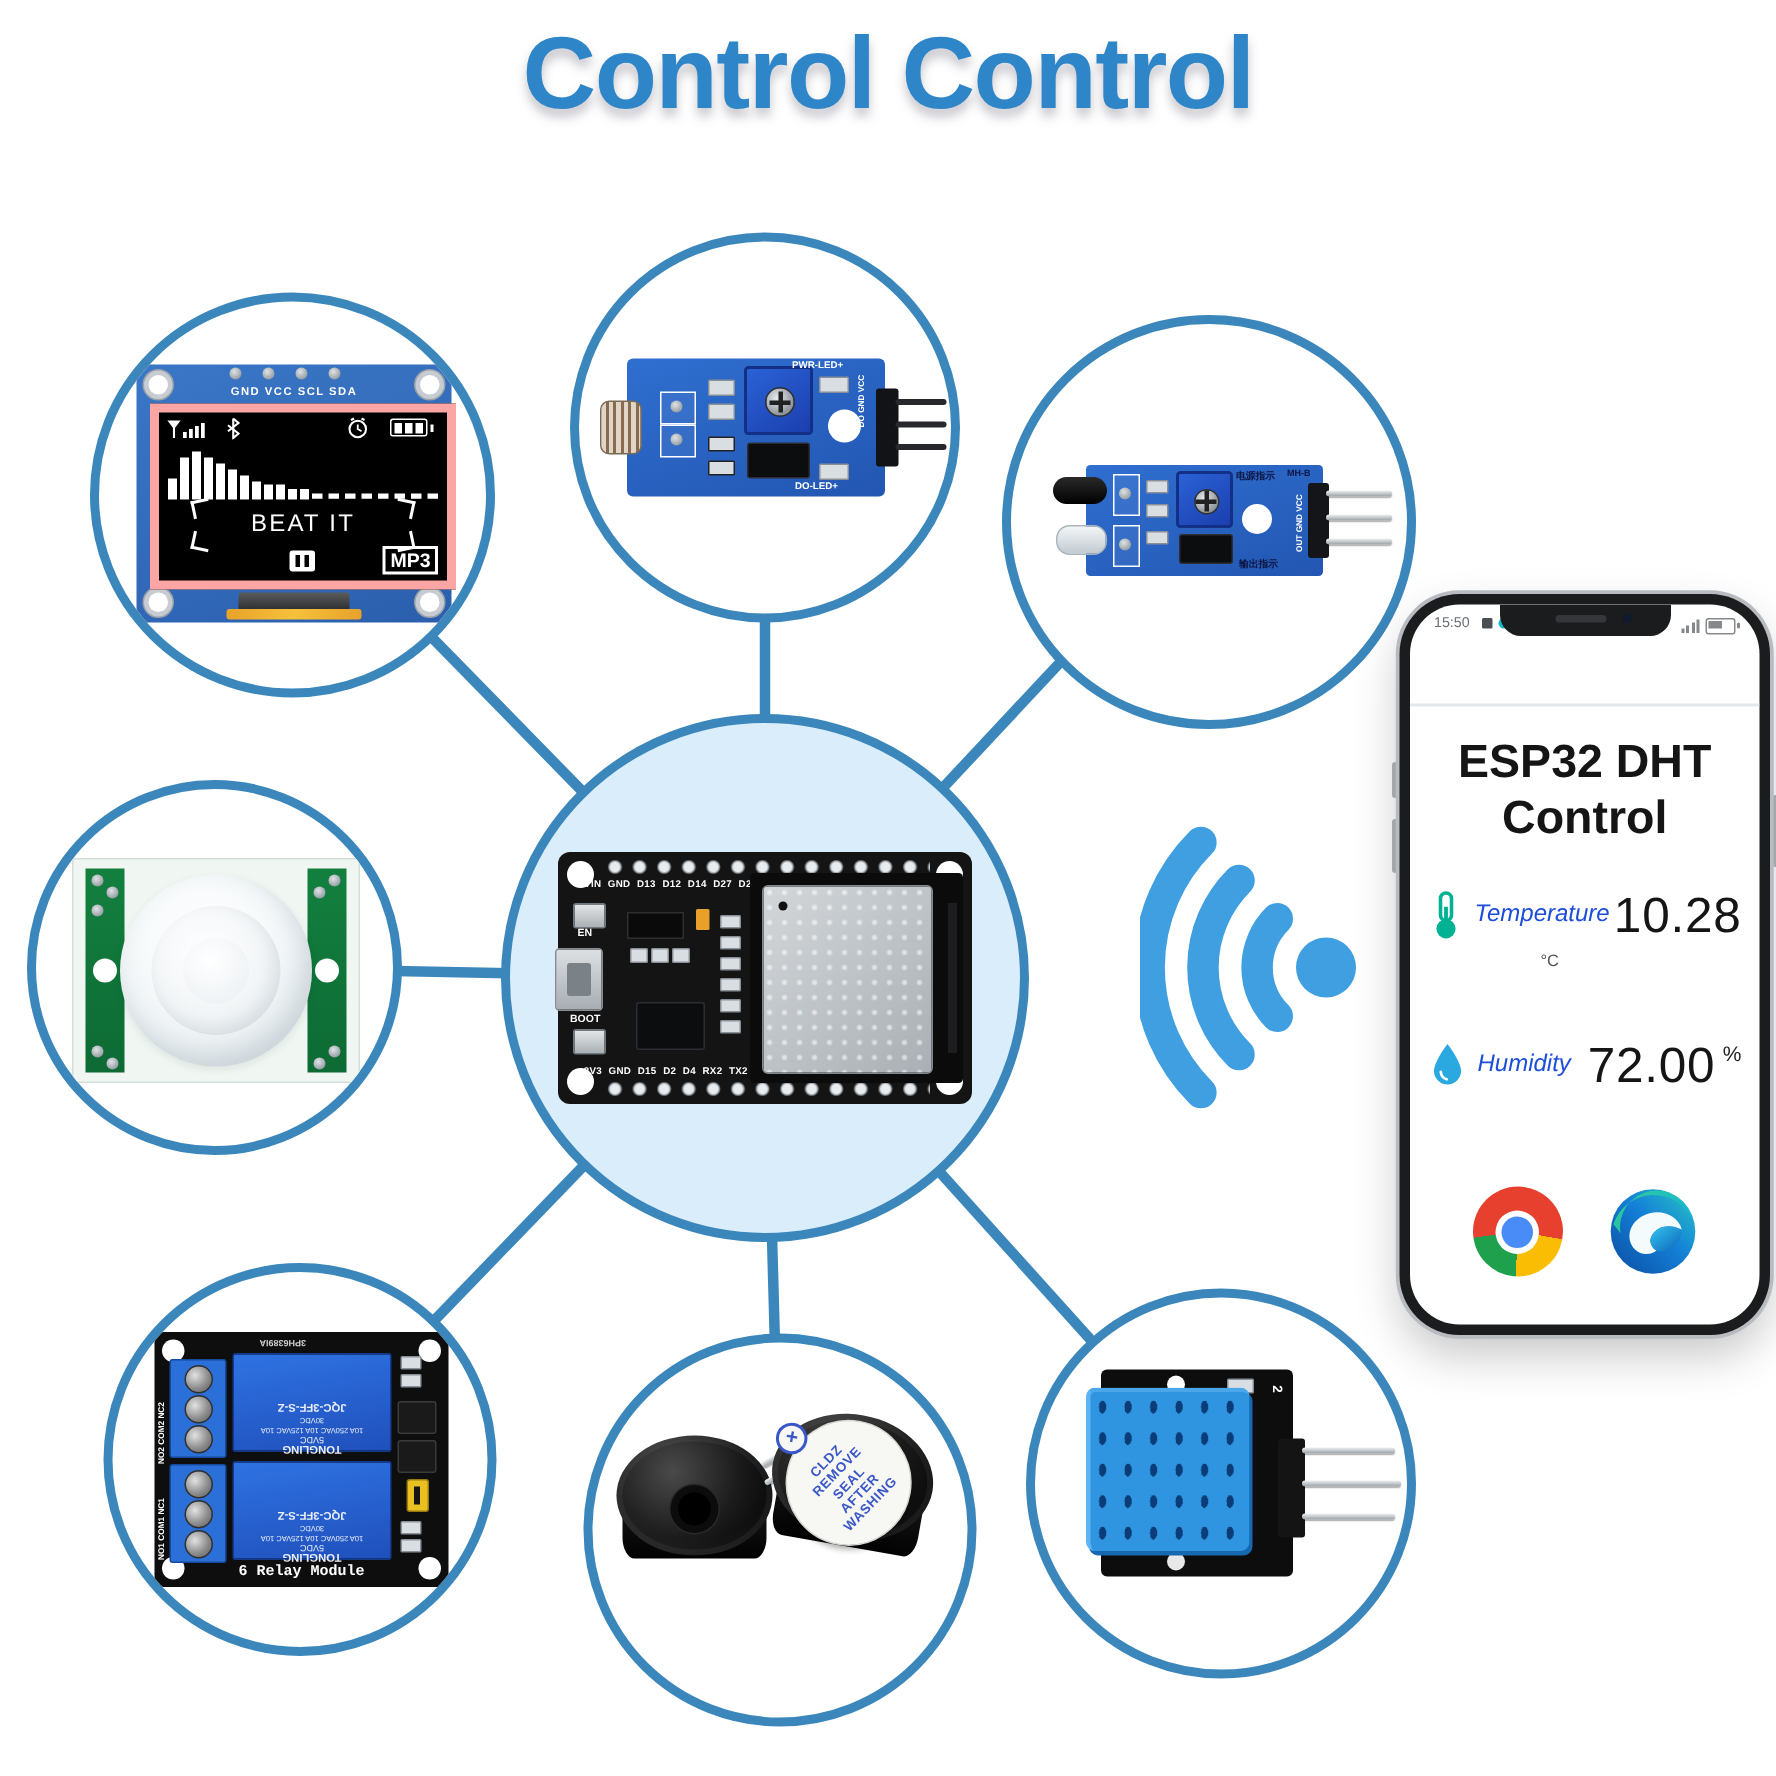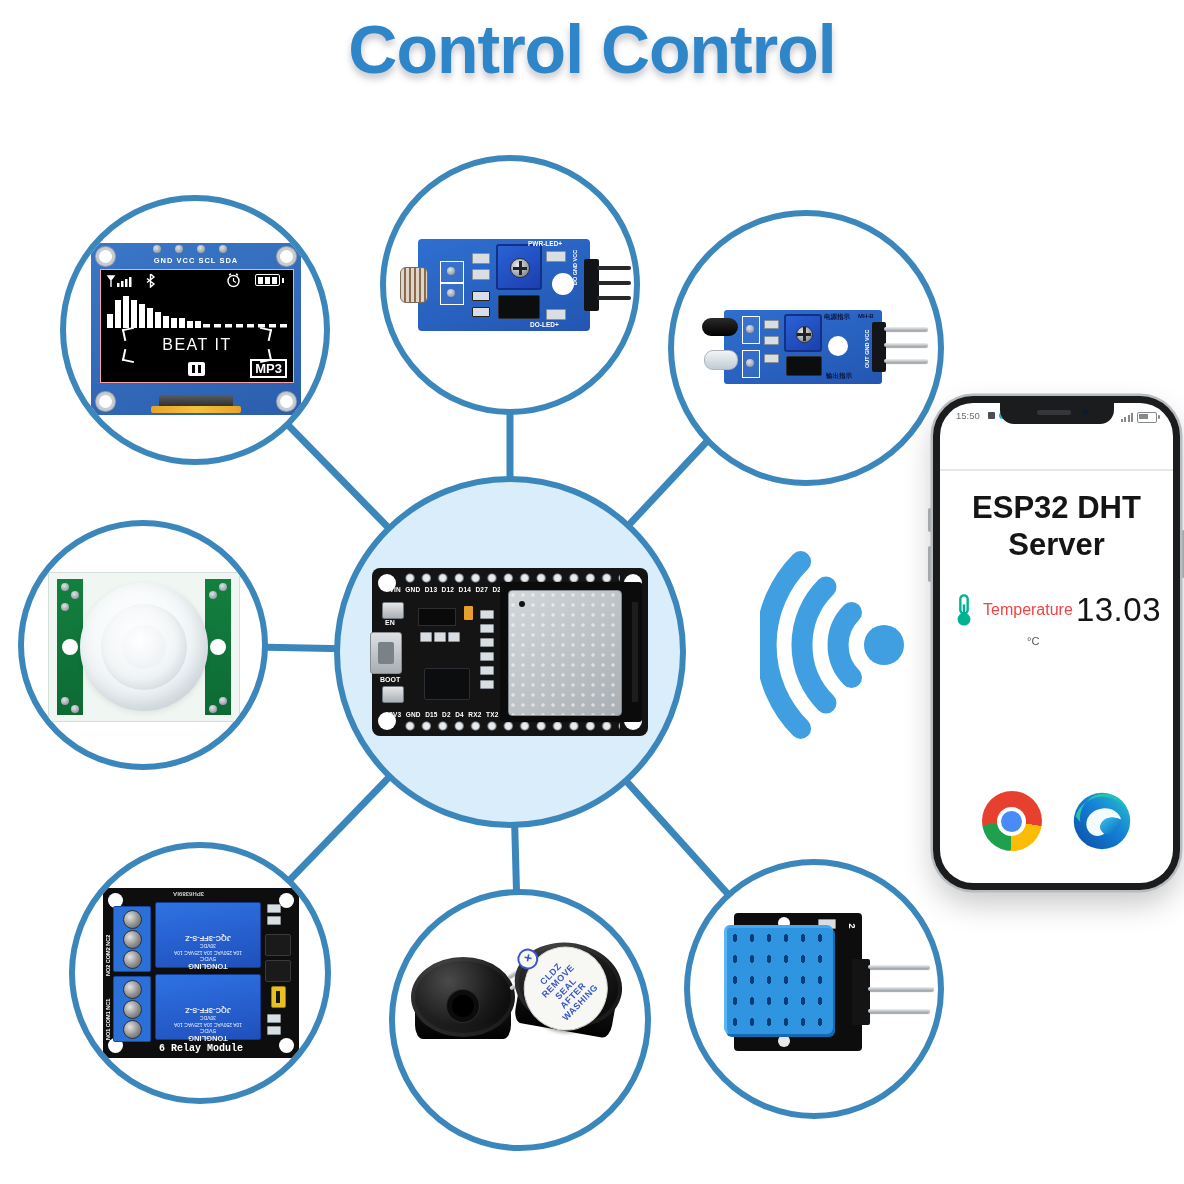"BEAT IT" #oled-screen { border: 1px solid #fca5a5 -> 6px solid #fca5a5 }
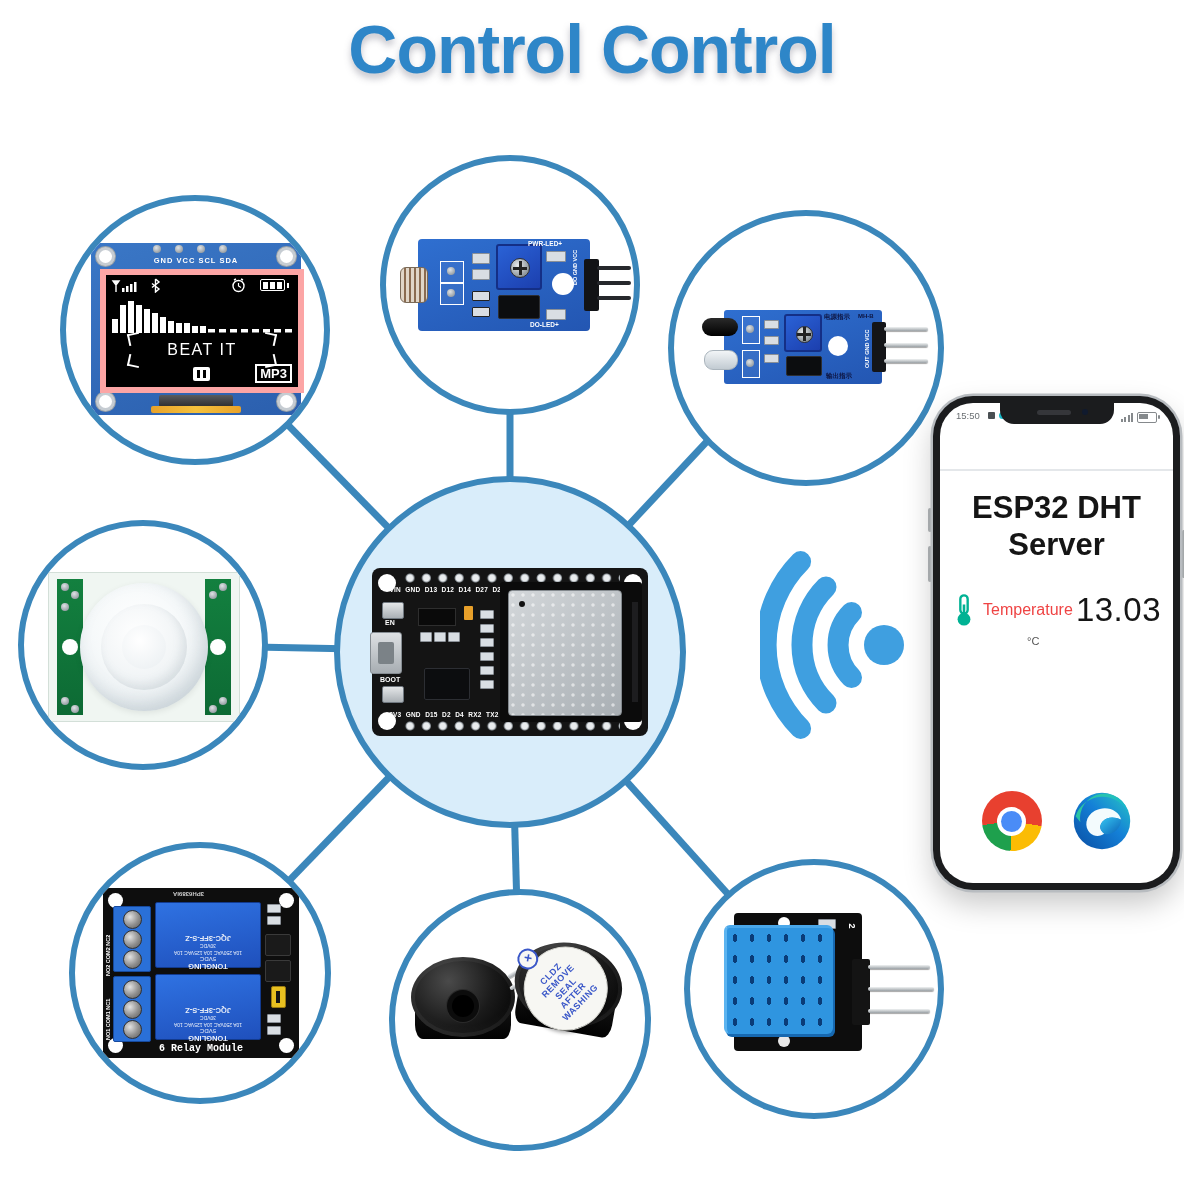"ESP32 DHT Server" div { text: Server -> Control }
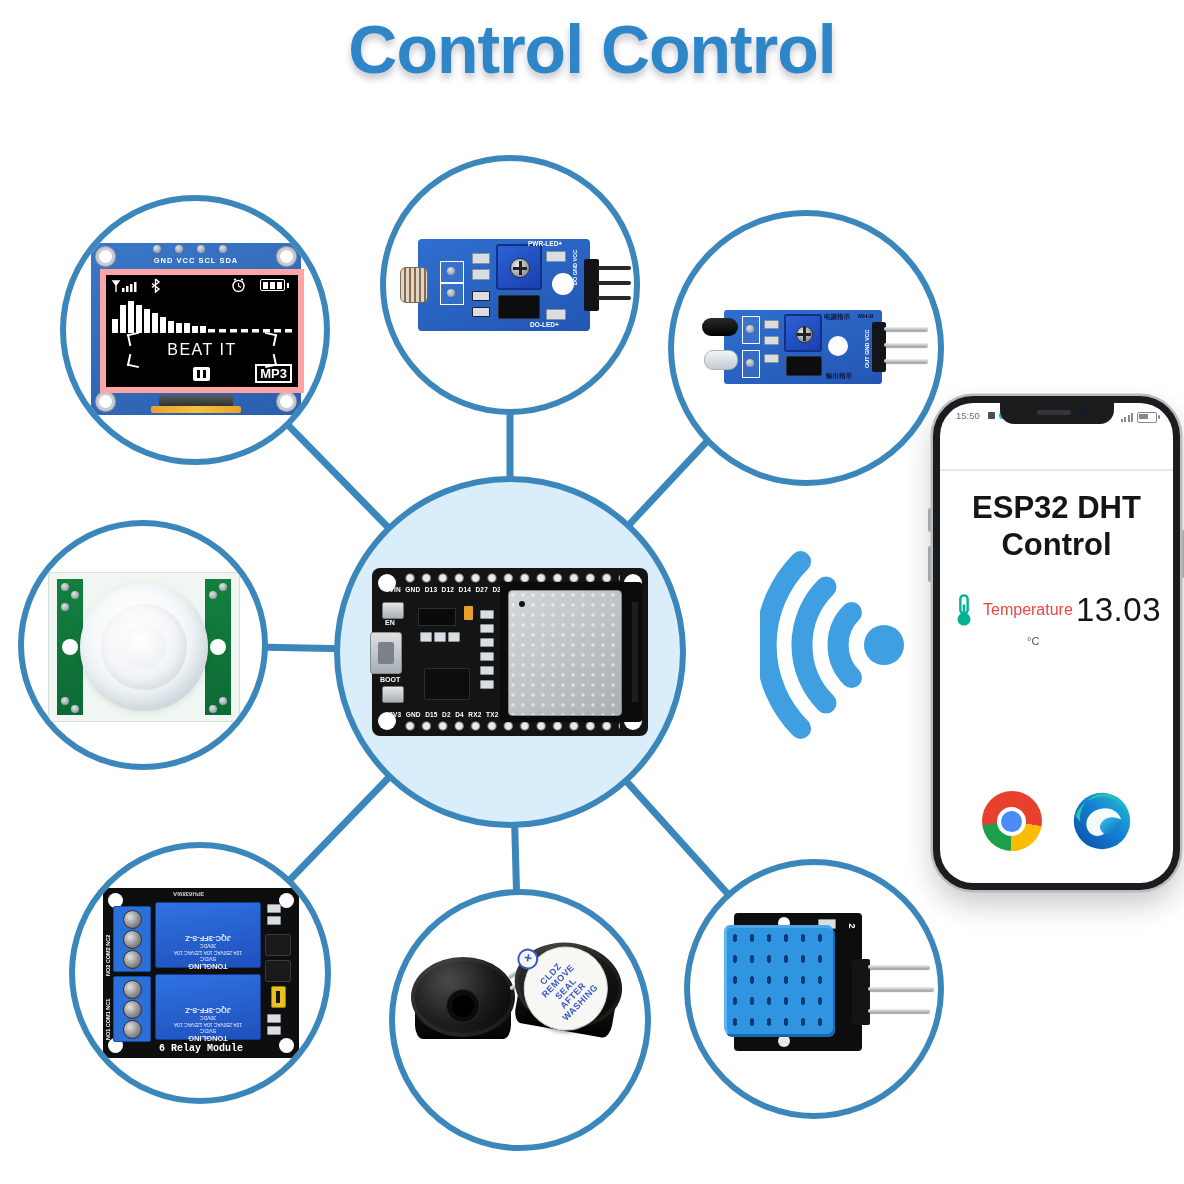"Temperature" .reading-label { color: #ef4444 -> #1d4ed8; font-style: none -> italic }
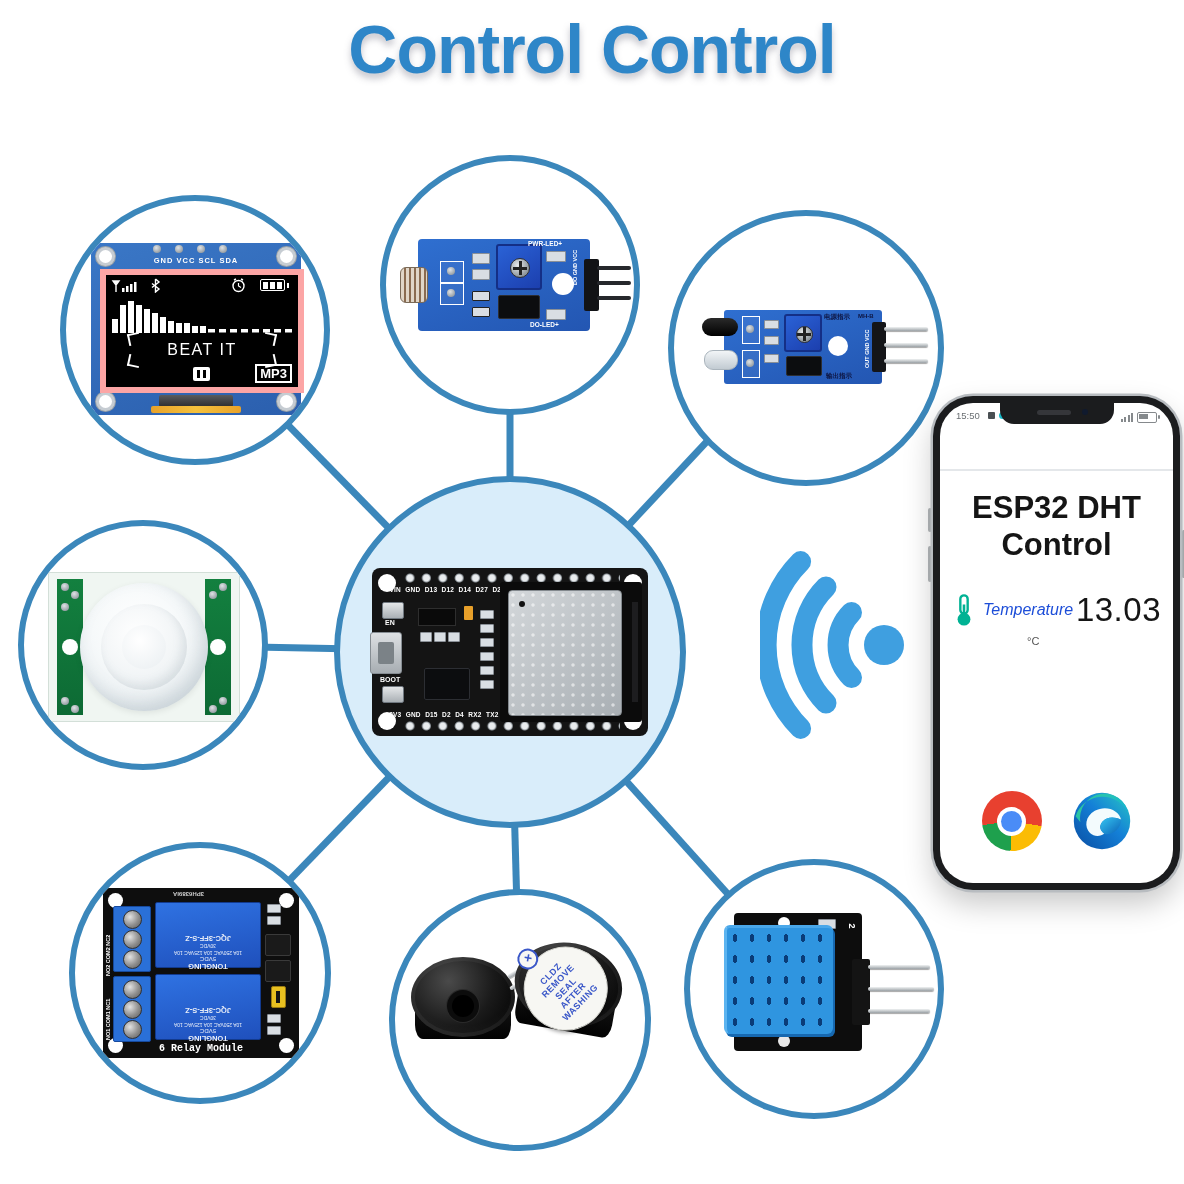"13.03" span.reading-value { text: 13.03 -> 10.28 }
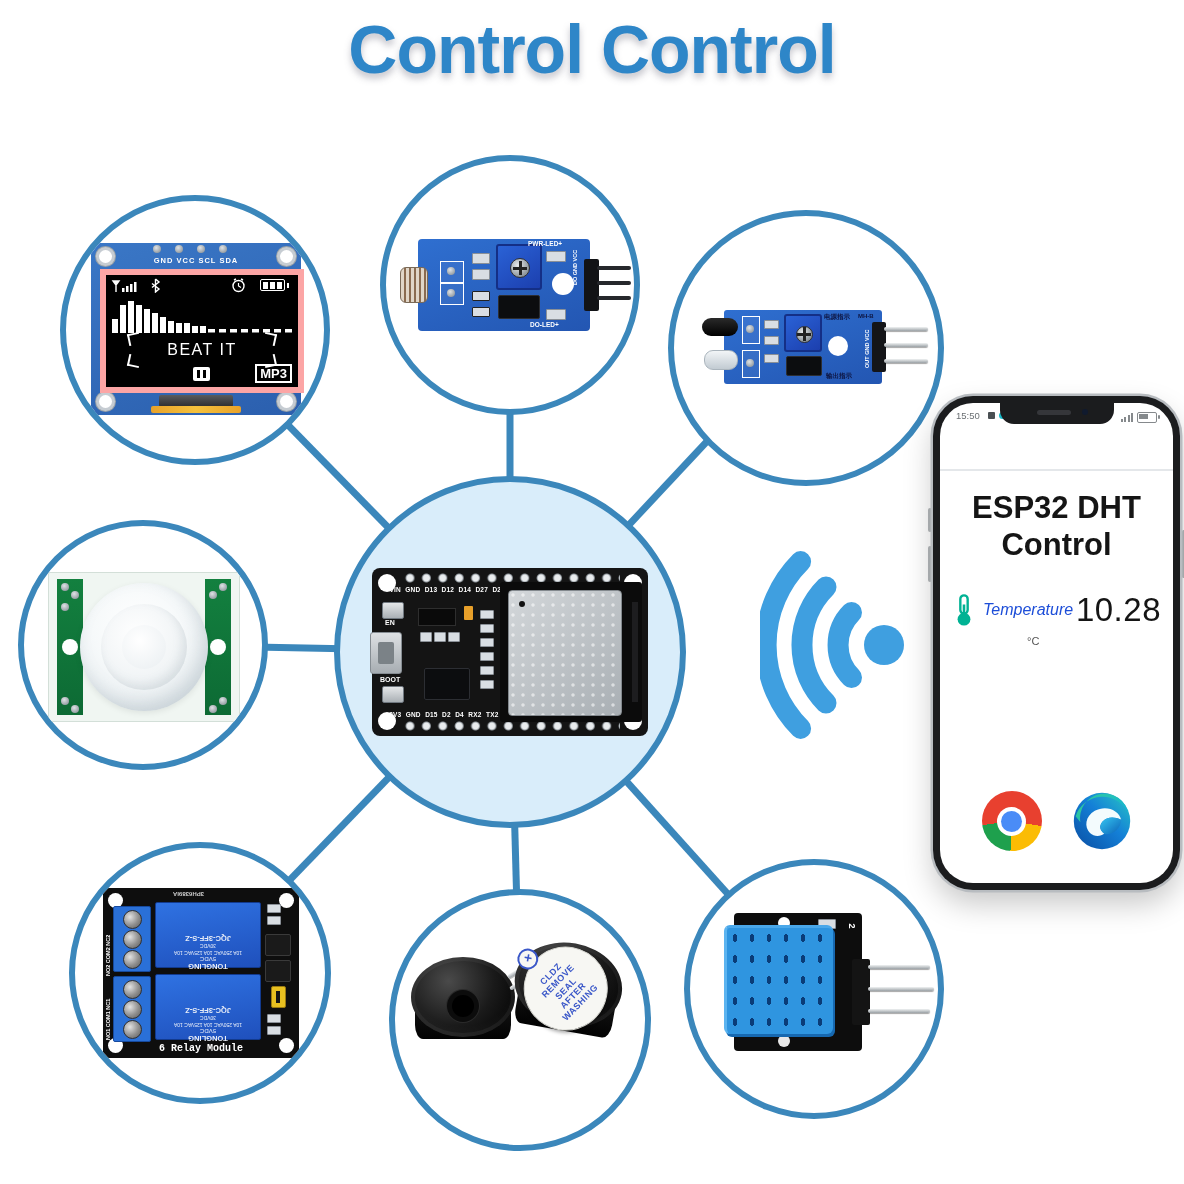"Humidity" div.reading-row { html: none -> <div> <svg> <path></path> <path></path> </svg> <span>Humidity</span> <span>72.00</span> <span>%</span> </div> }
